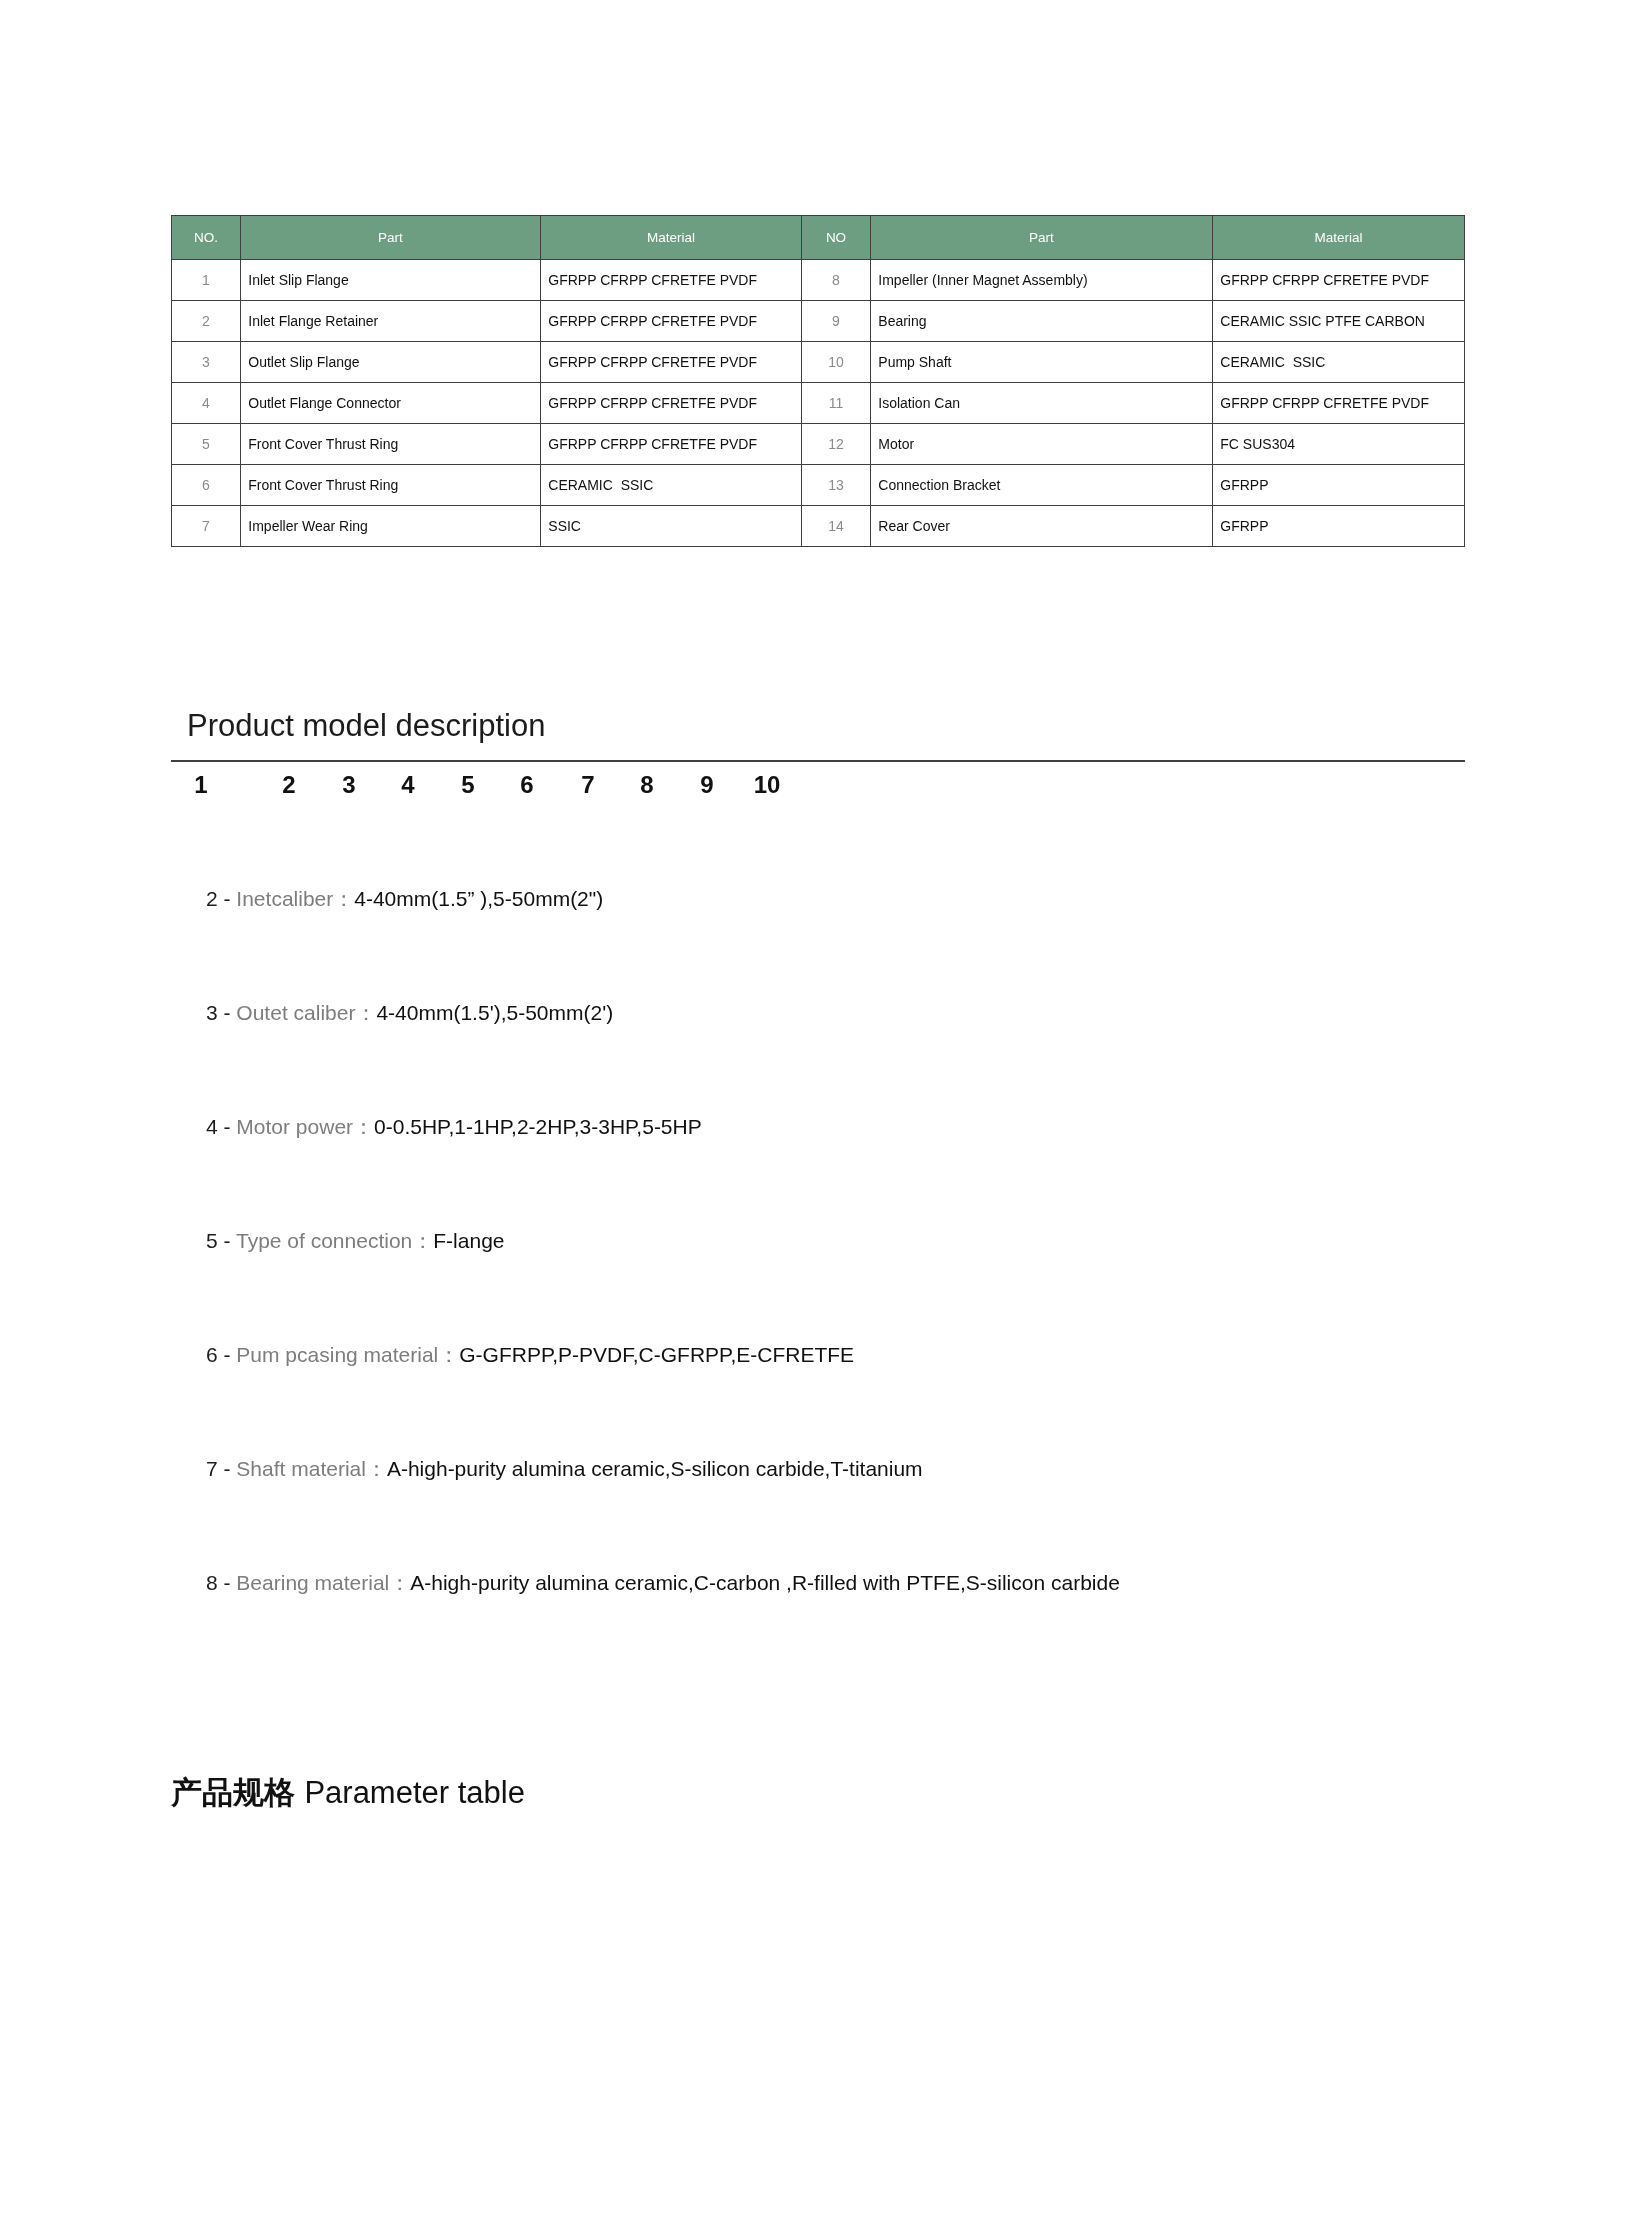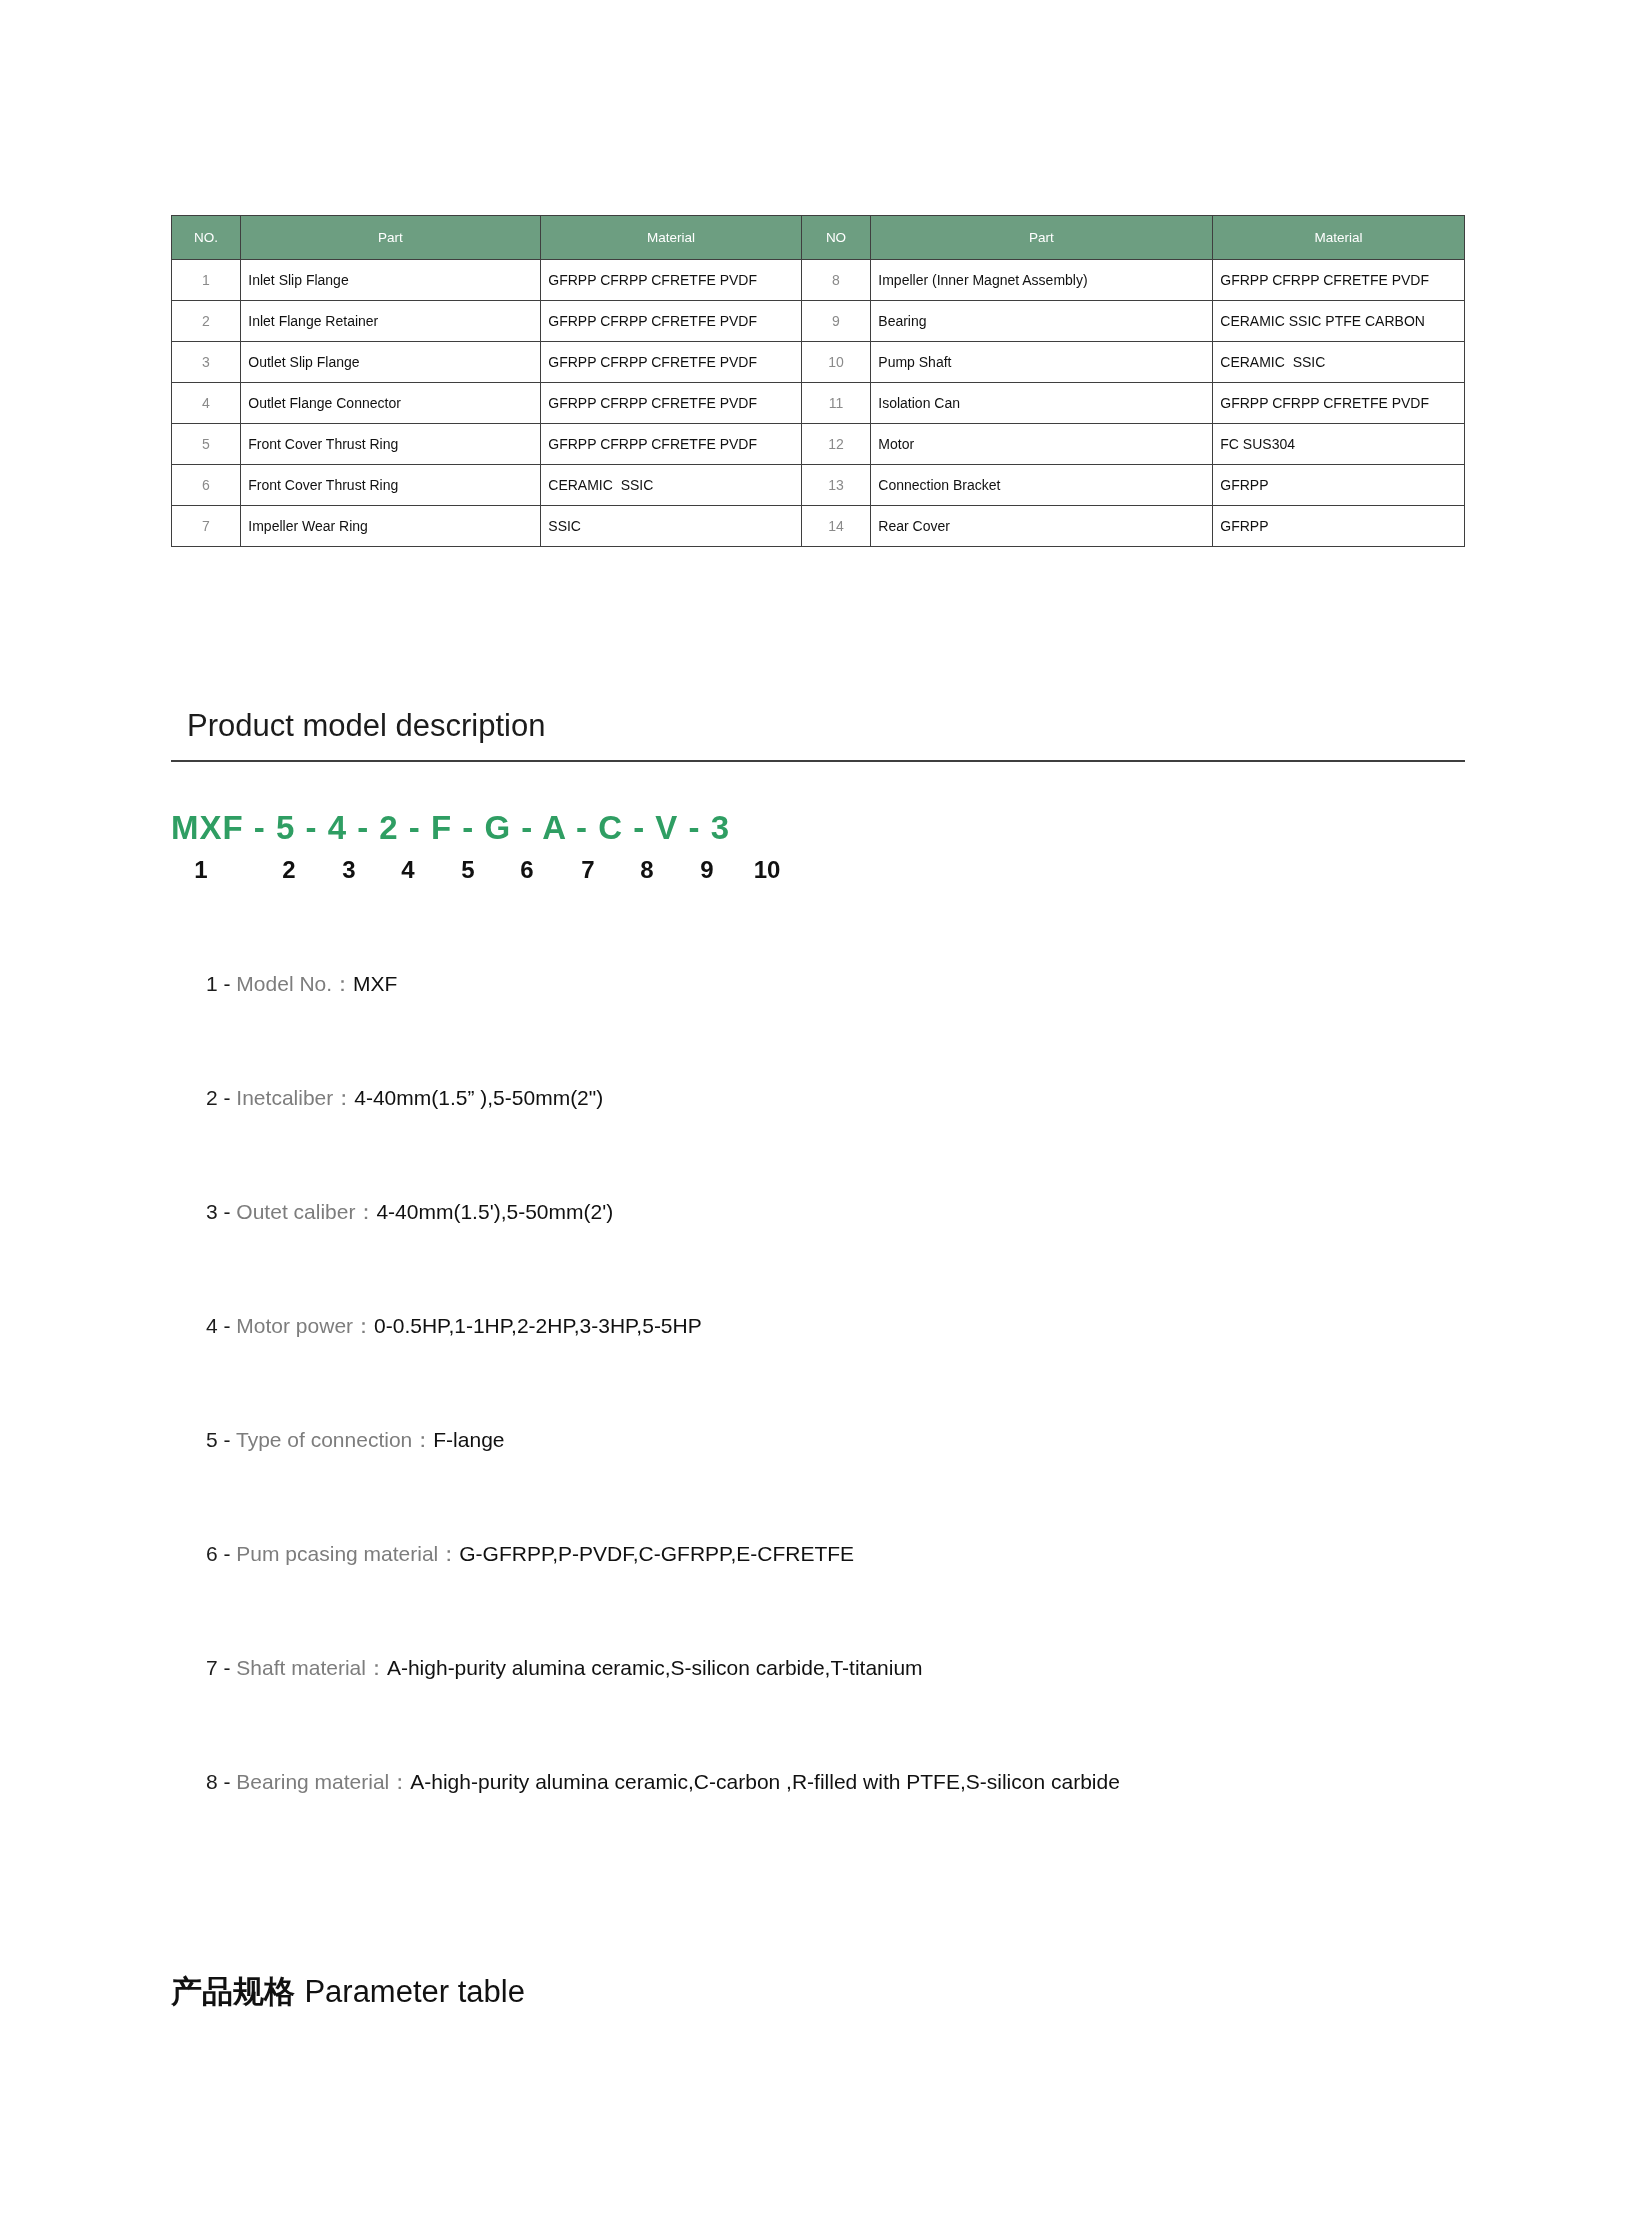"MXF - 5 - 4" div.model-code { html: <div>MXF - 5 - 4 - 2 - F - G - A - C - V - 3</div> -> none }
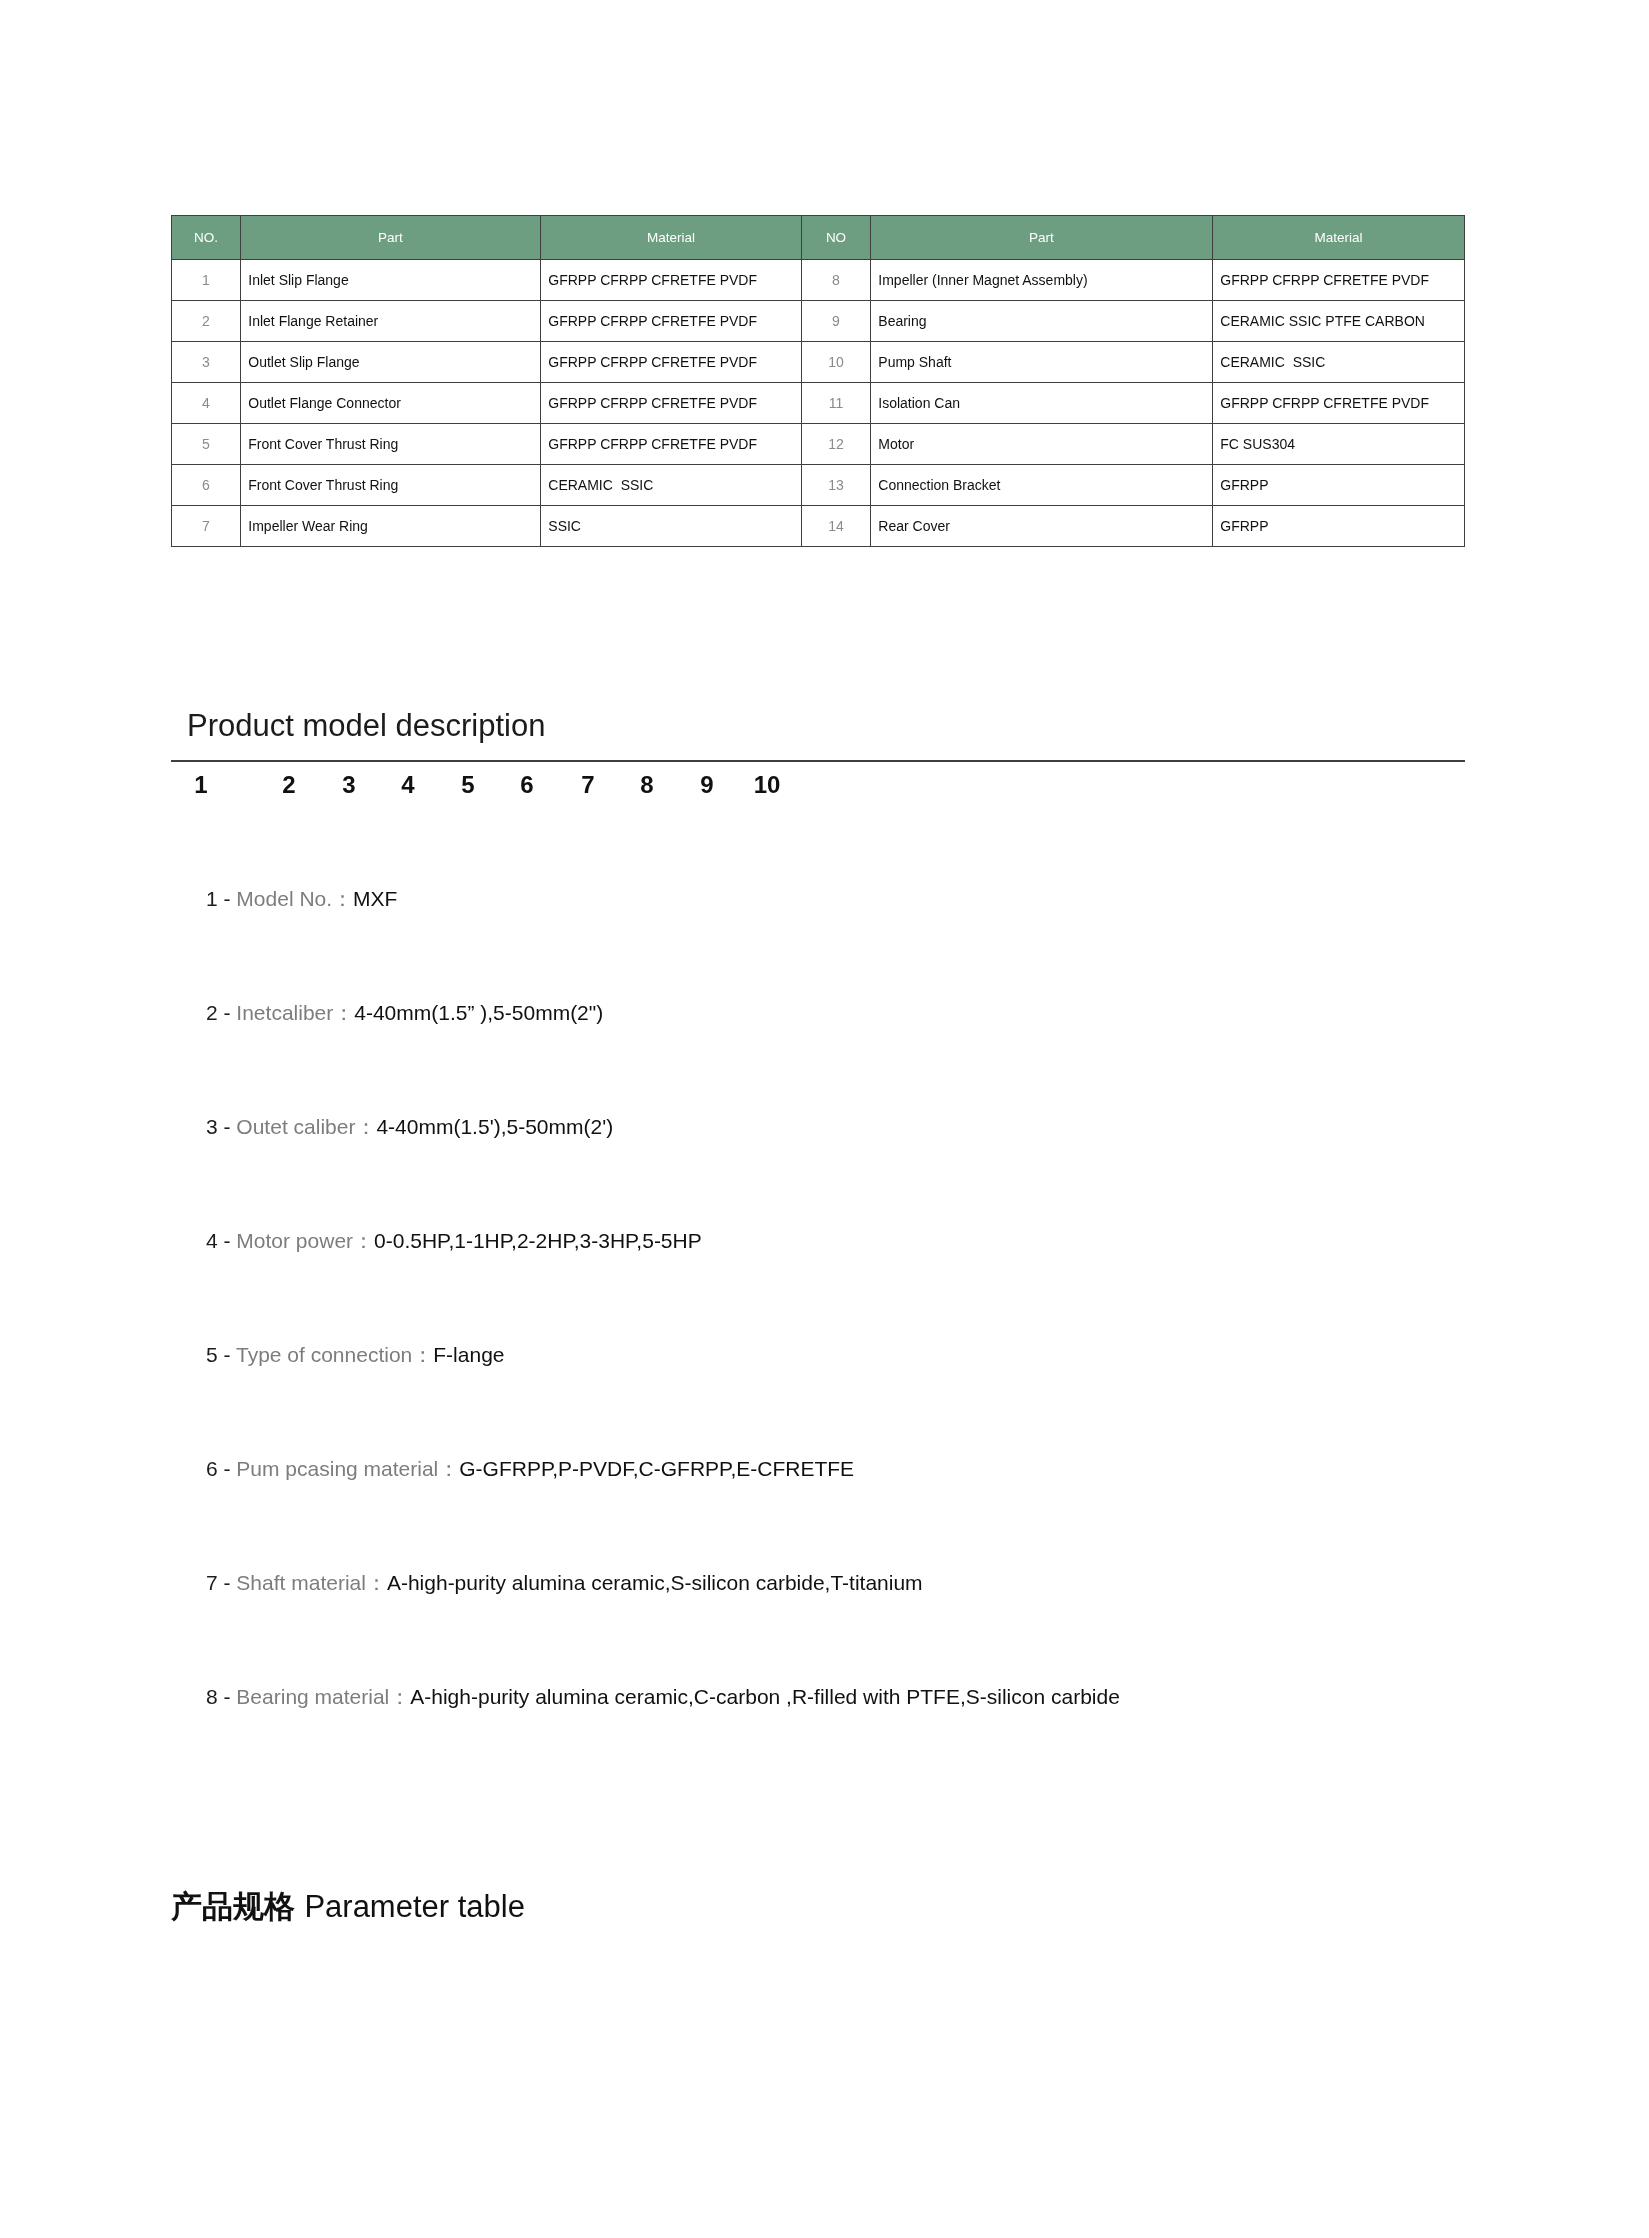"1 - Model No.：MXF" div.item { html: <div> <span>1 - </span><span>Model No.：</span><span>MXF</span> </div> -> none }
